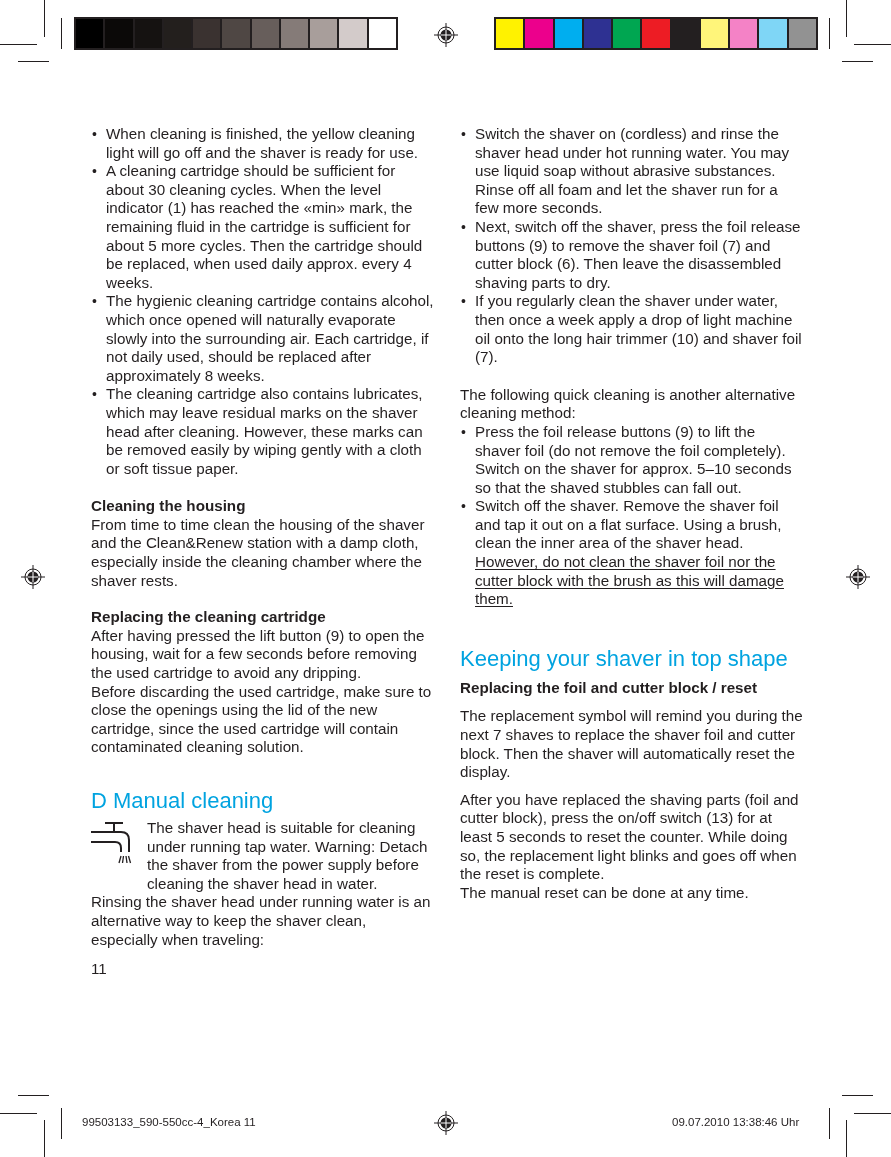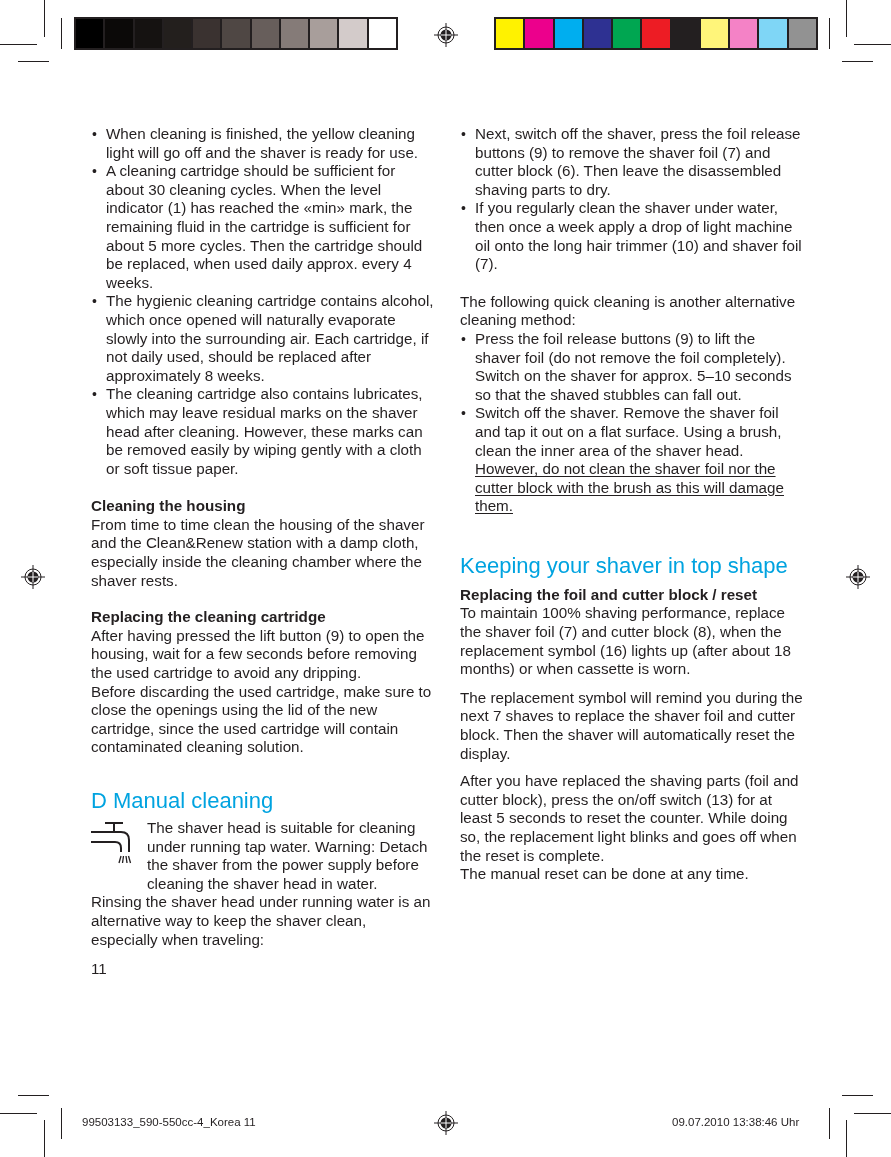"Switch the shaver on (cordless)" li { html: none -> <li>Switch the shaver on (cordless) and rinse the shaver head under hot running water. You may use liquid soap without abrasive substances. Rinse off all foam and let the shaver run for a few more seconds.</li> }
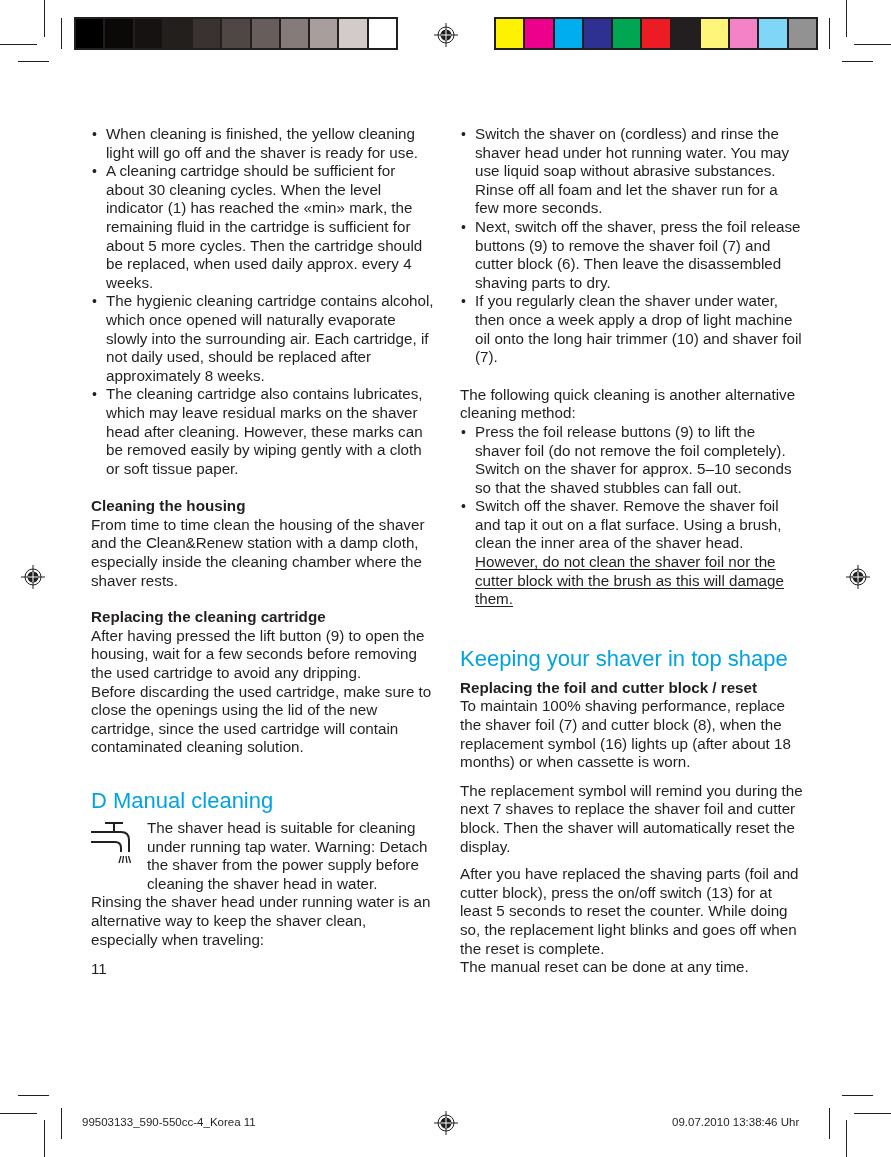"To maintain 100% shaving performance," p { html: <p>To maintain 100% shaving performance, replace the shaver foil (7) and cutter block (8), when the replacement symbol (16) lights up (after about 18 months) or when cassette is worn.</p> -> none }
